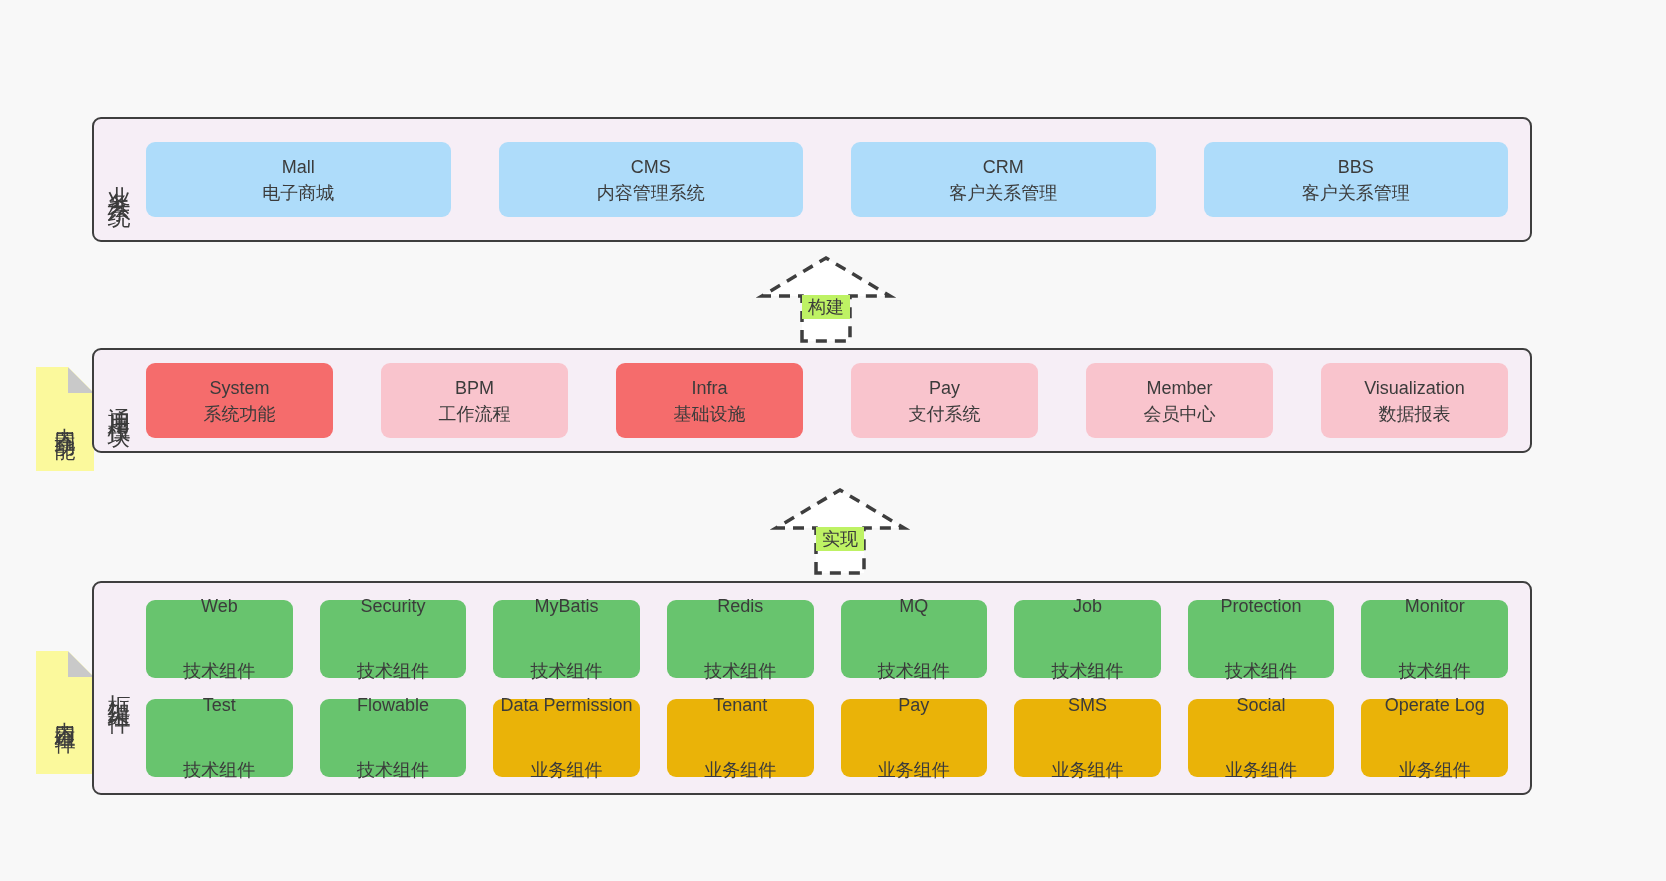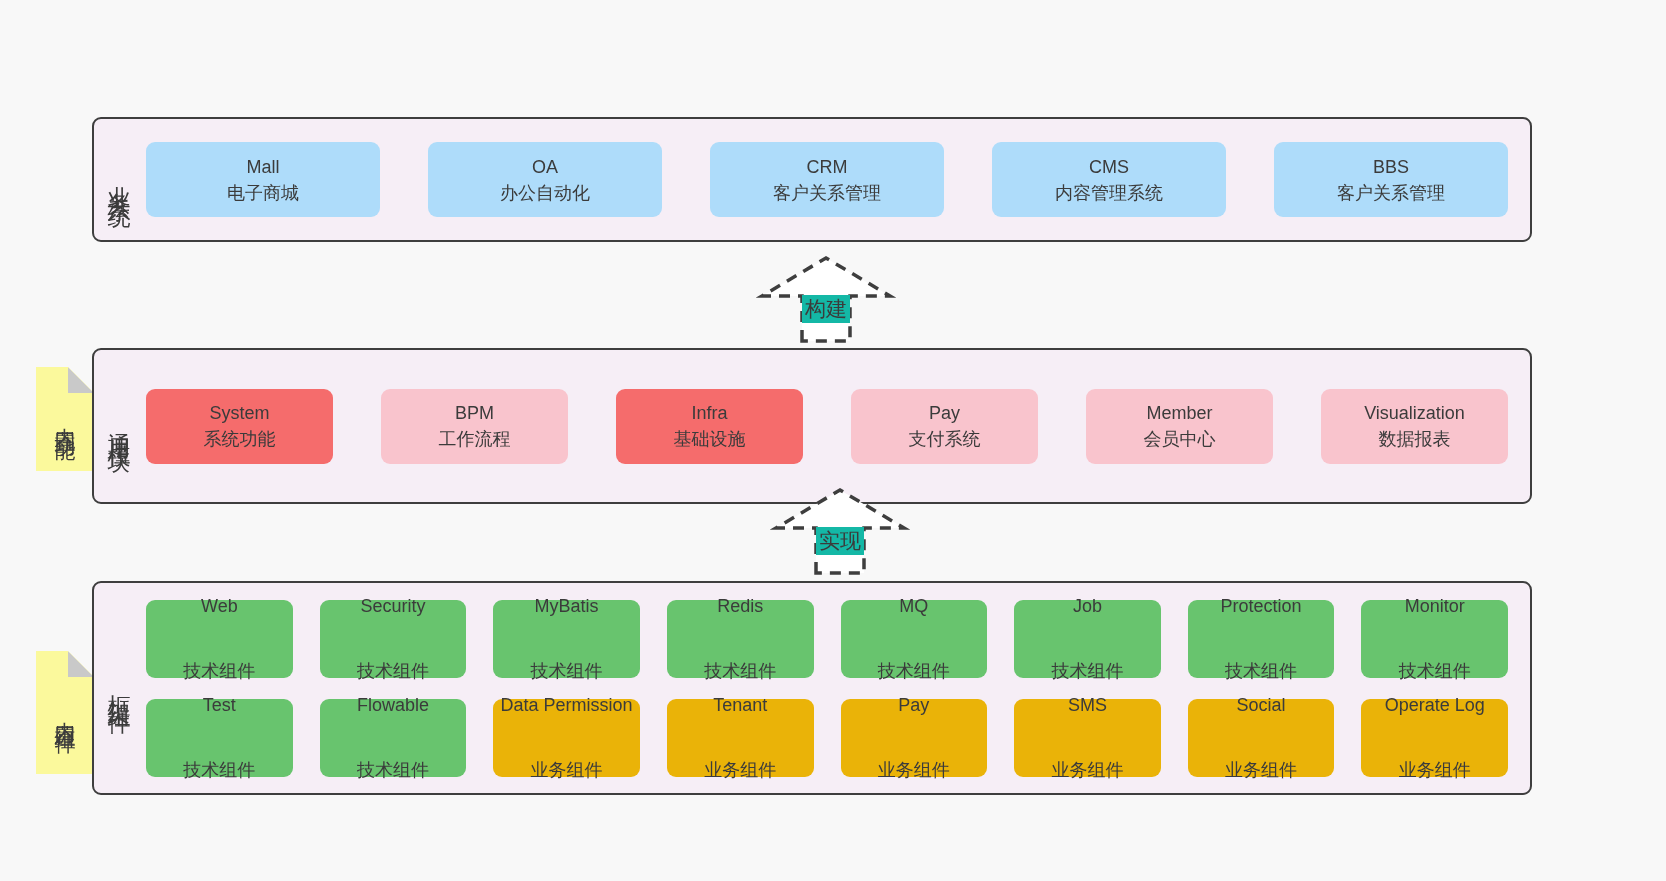"OA" div.box { html: <div> <div>OA</div> <div>办公自动化</div> </div> -> none }
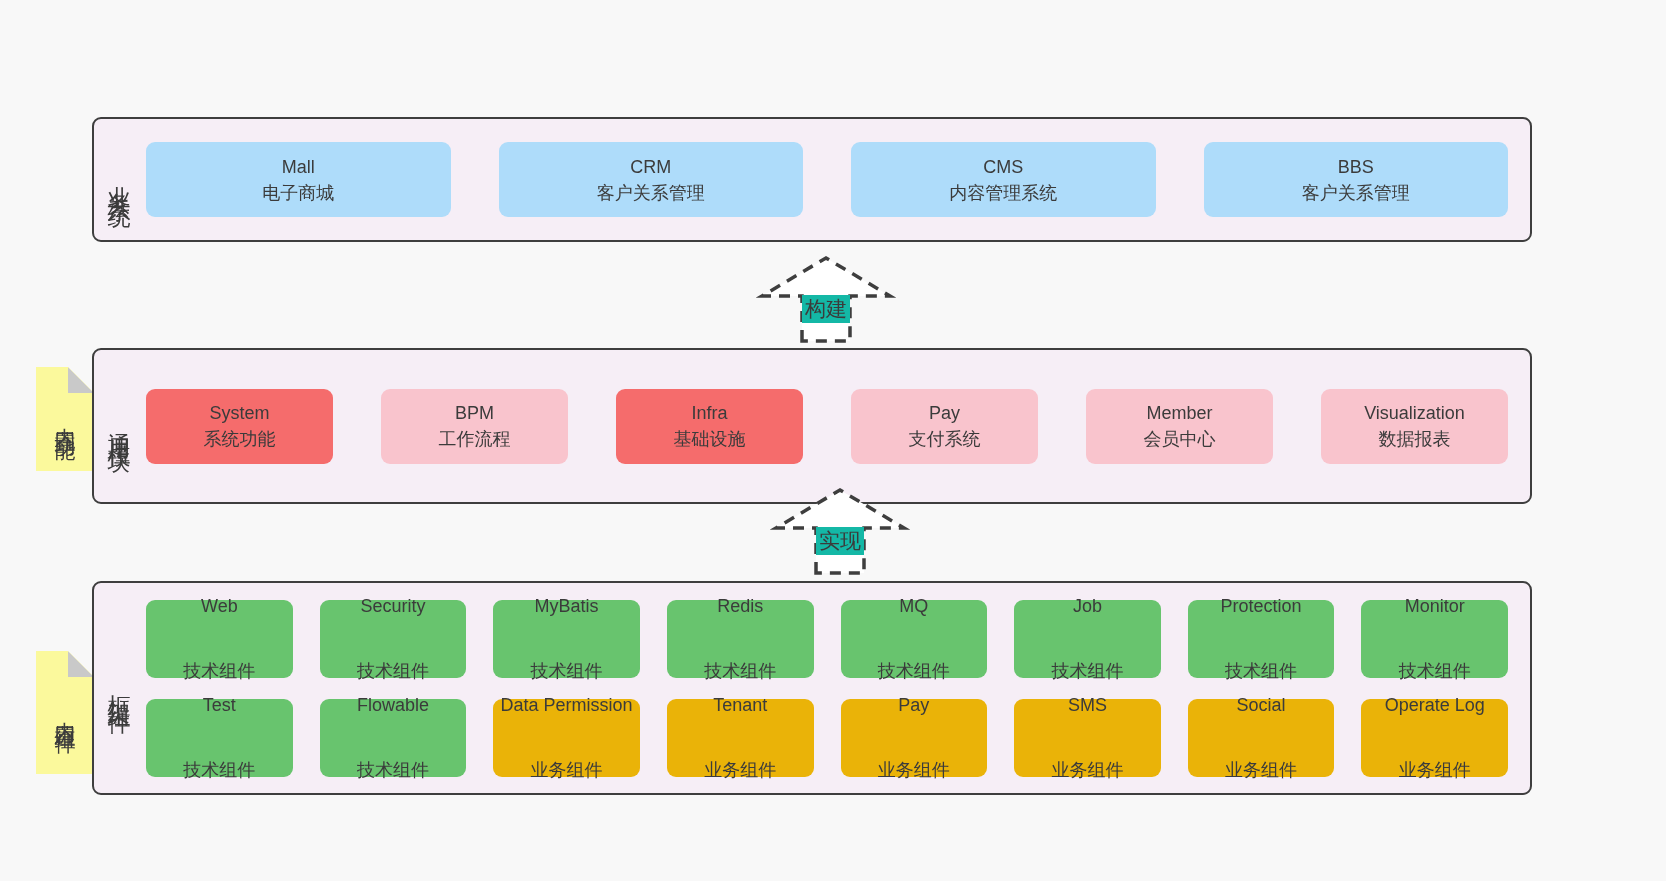"CRM" div.box { order: before "CMS" -> after "CMS" }
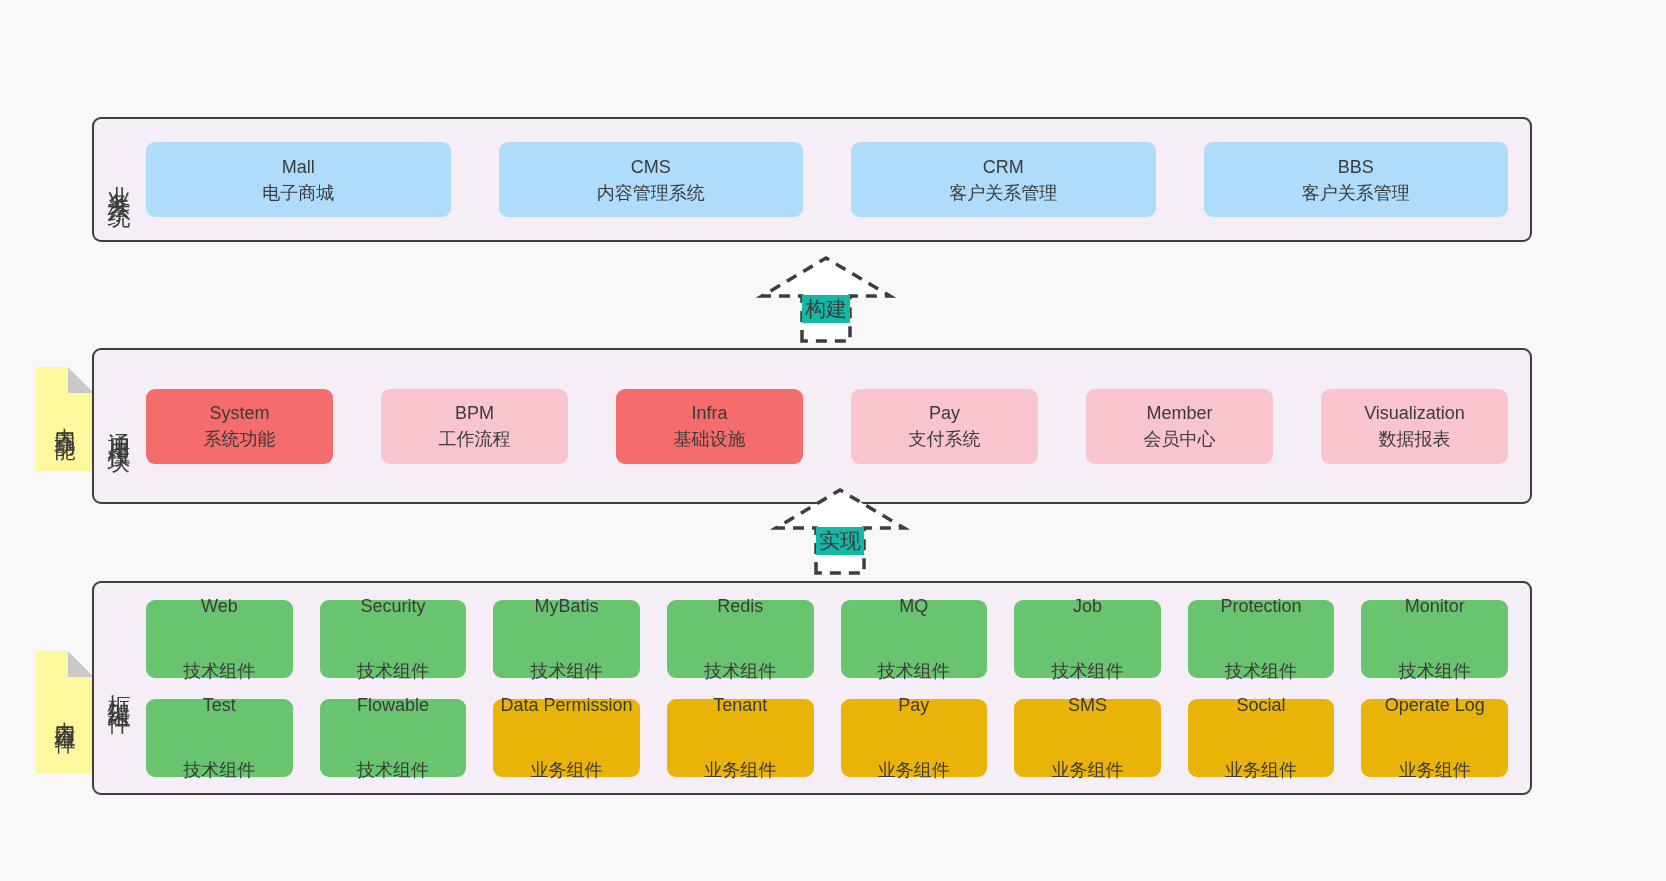"构建" .arrow-label { background: #14b8a6 -> #bef264; font-size: 21px -> 18px }
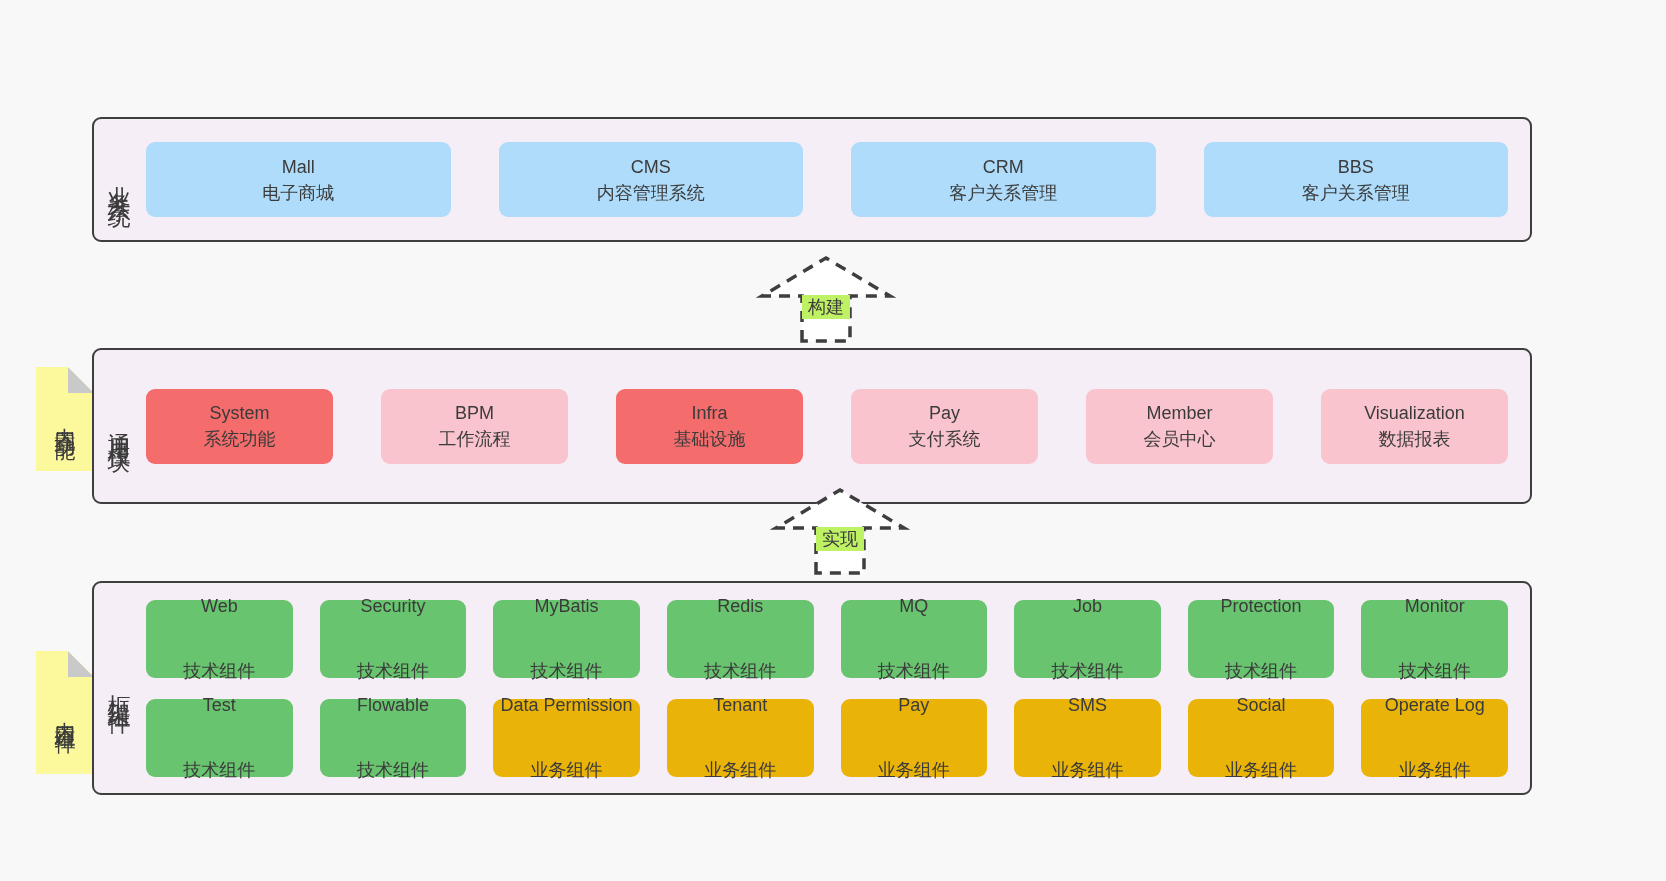"System" .layer-2 { height: 156px -> 105px }
